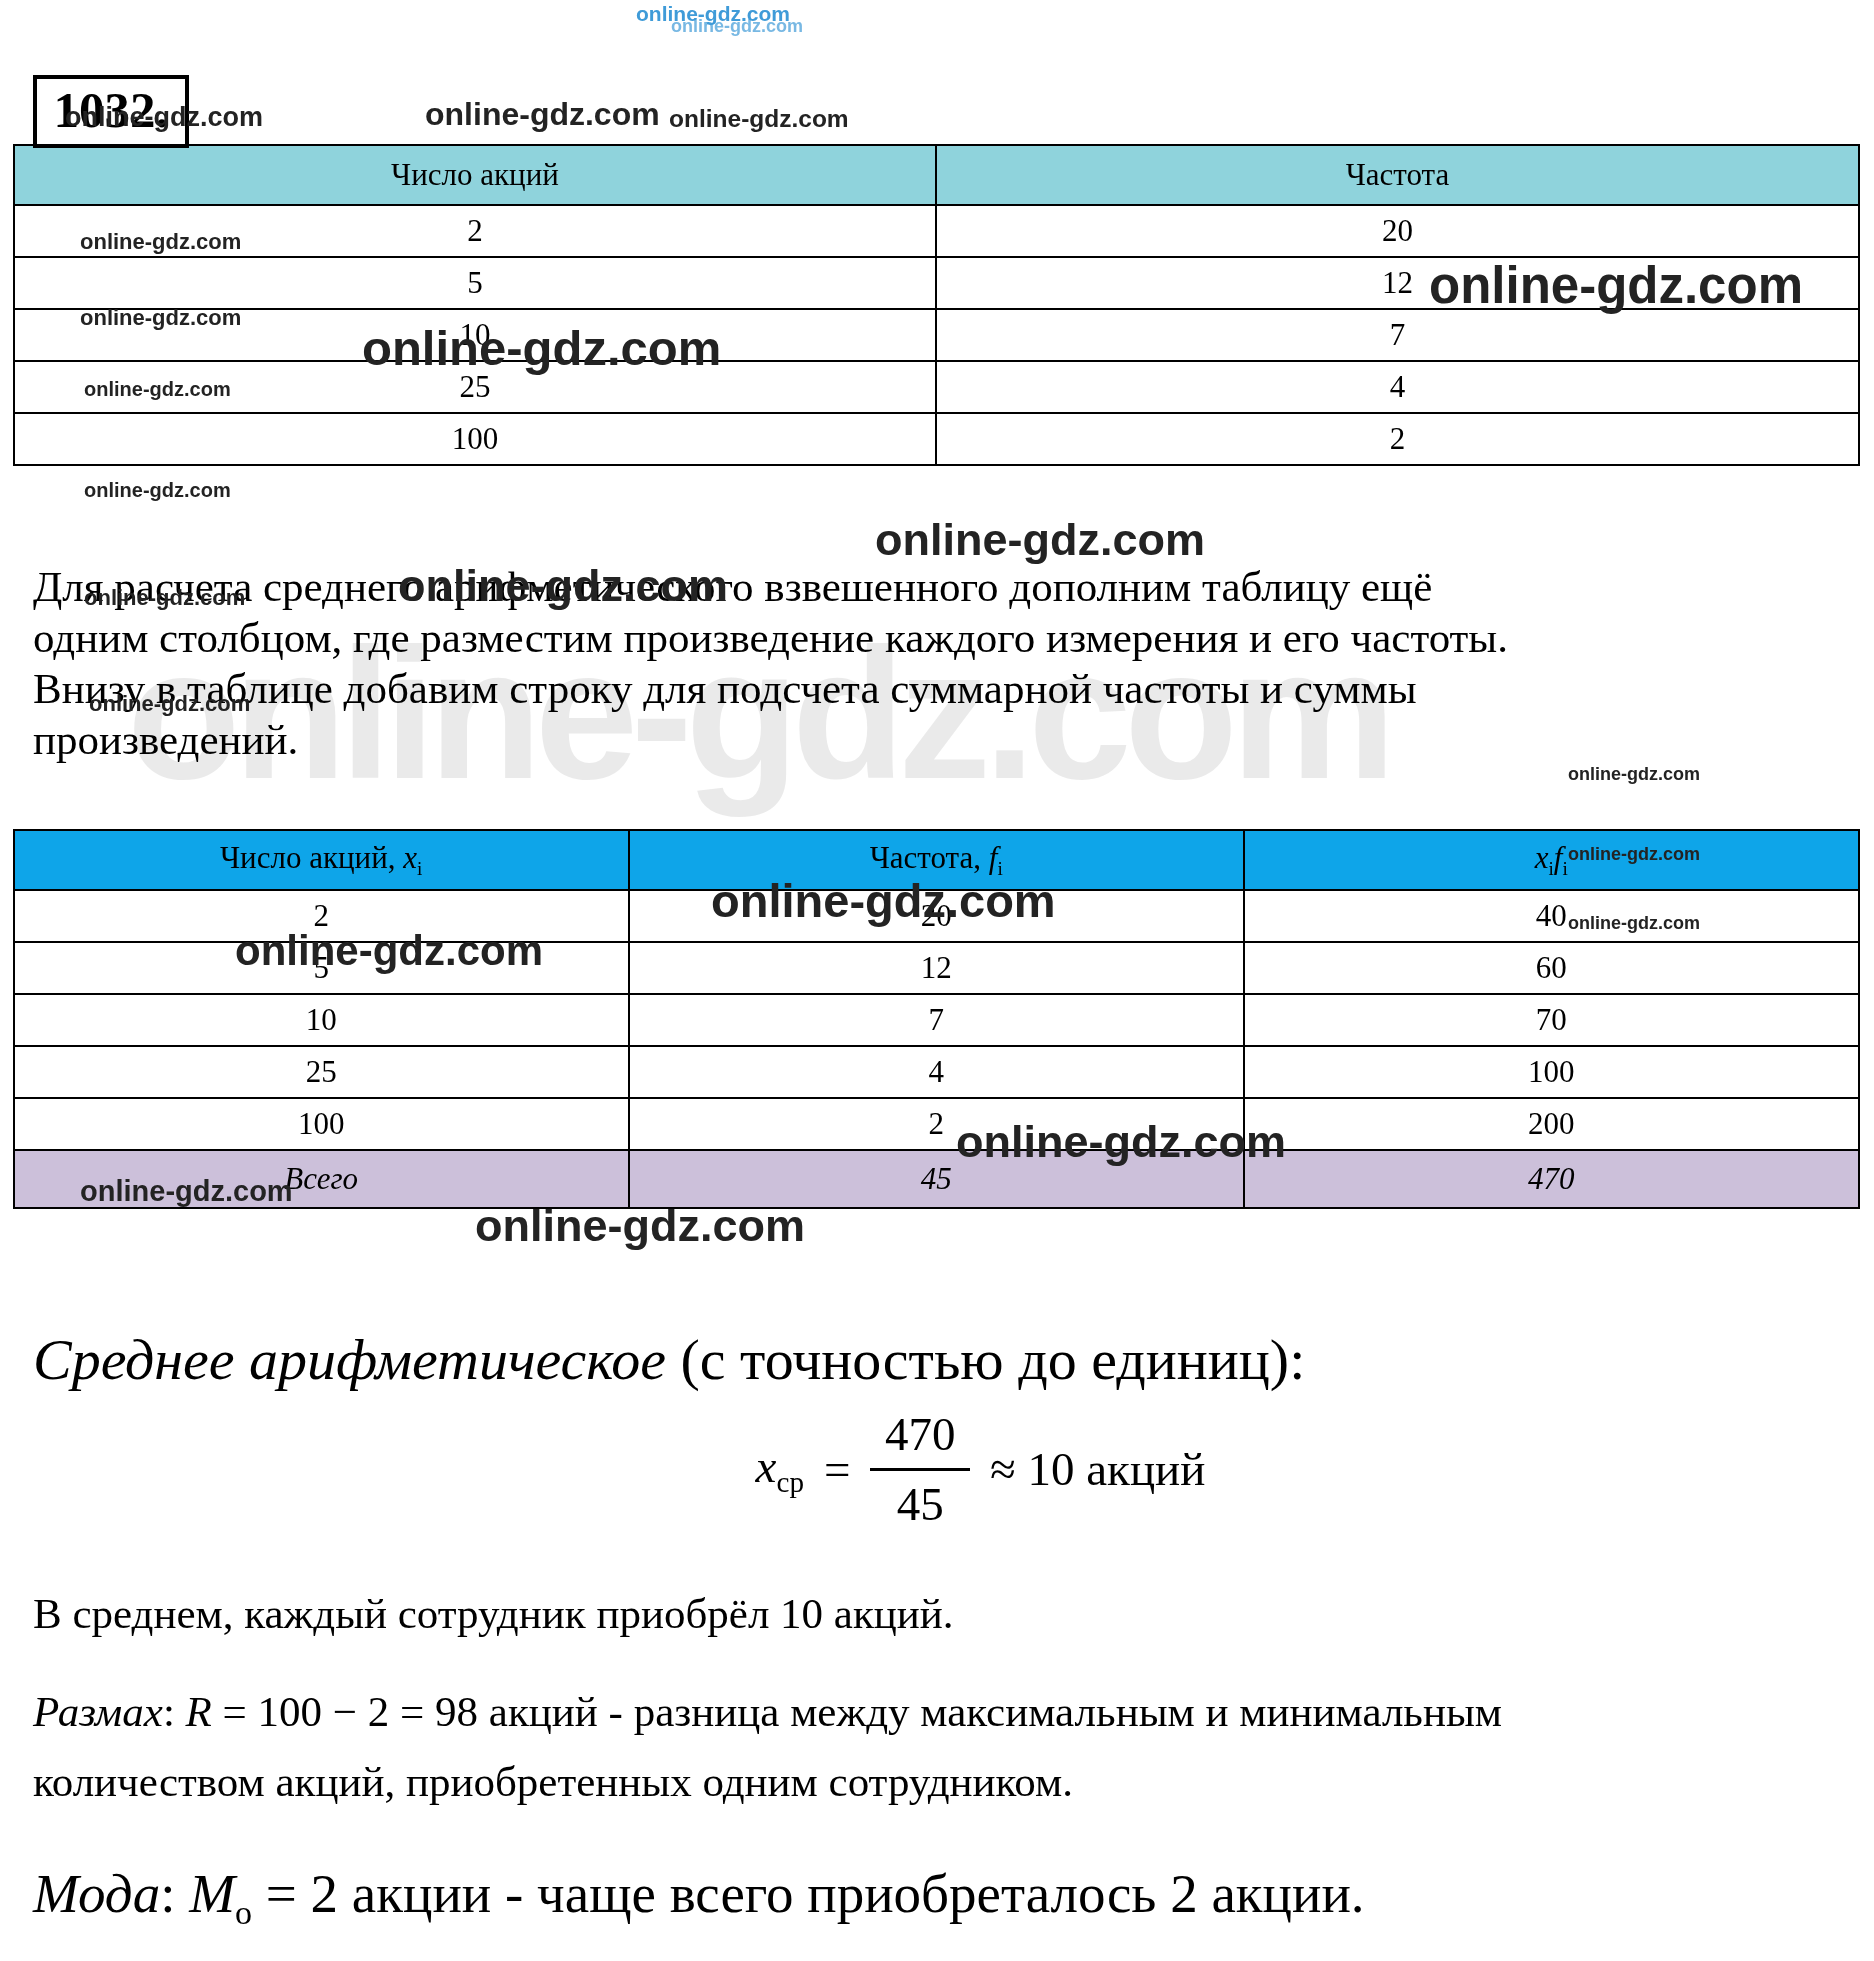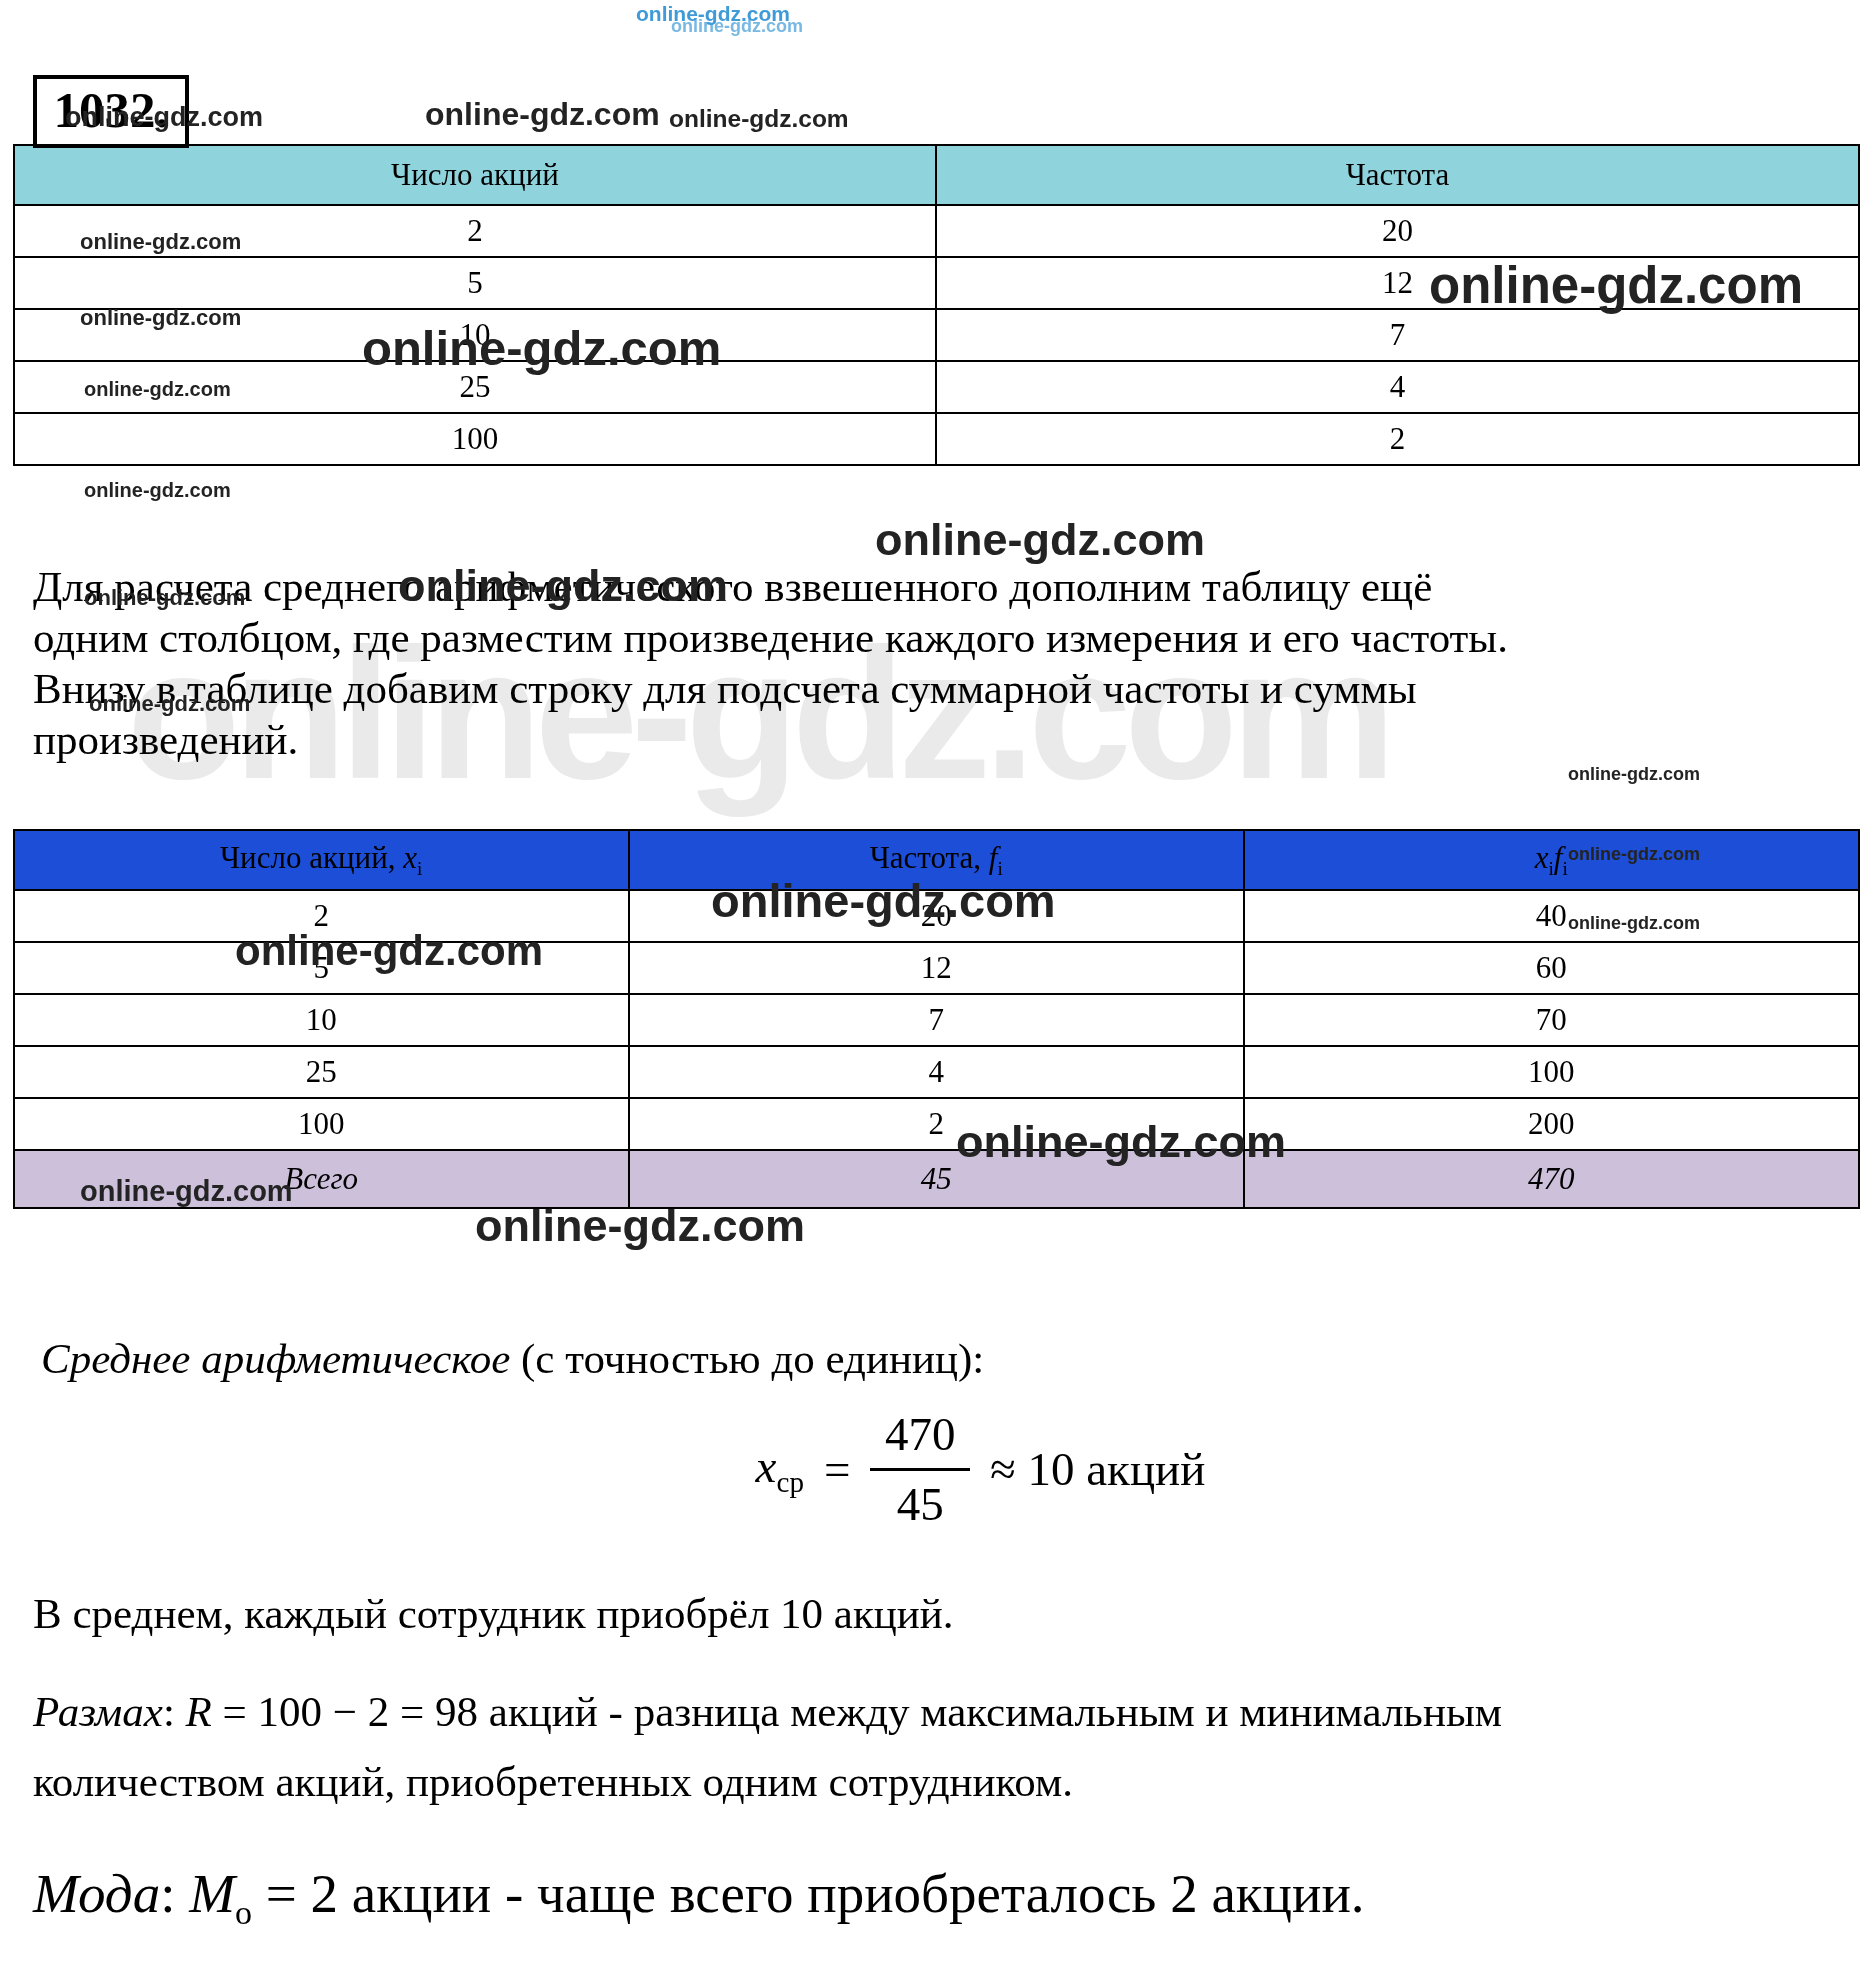"Число акций, xi" tr { background-color: #1d4ed8 -> #0ea5e9 }
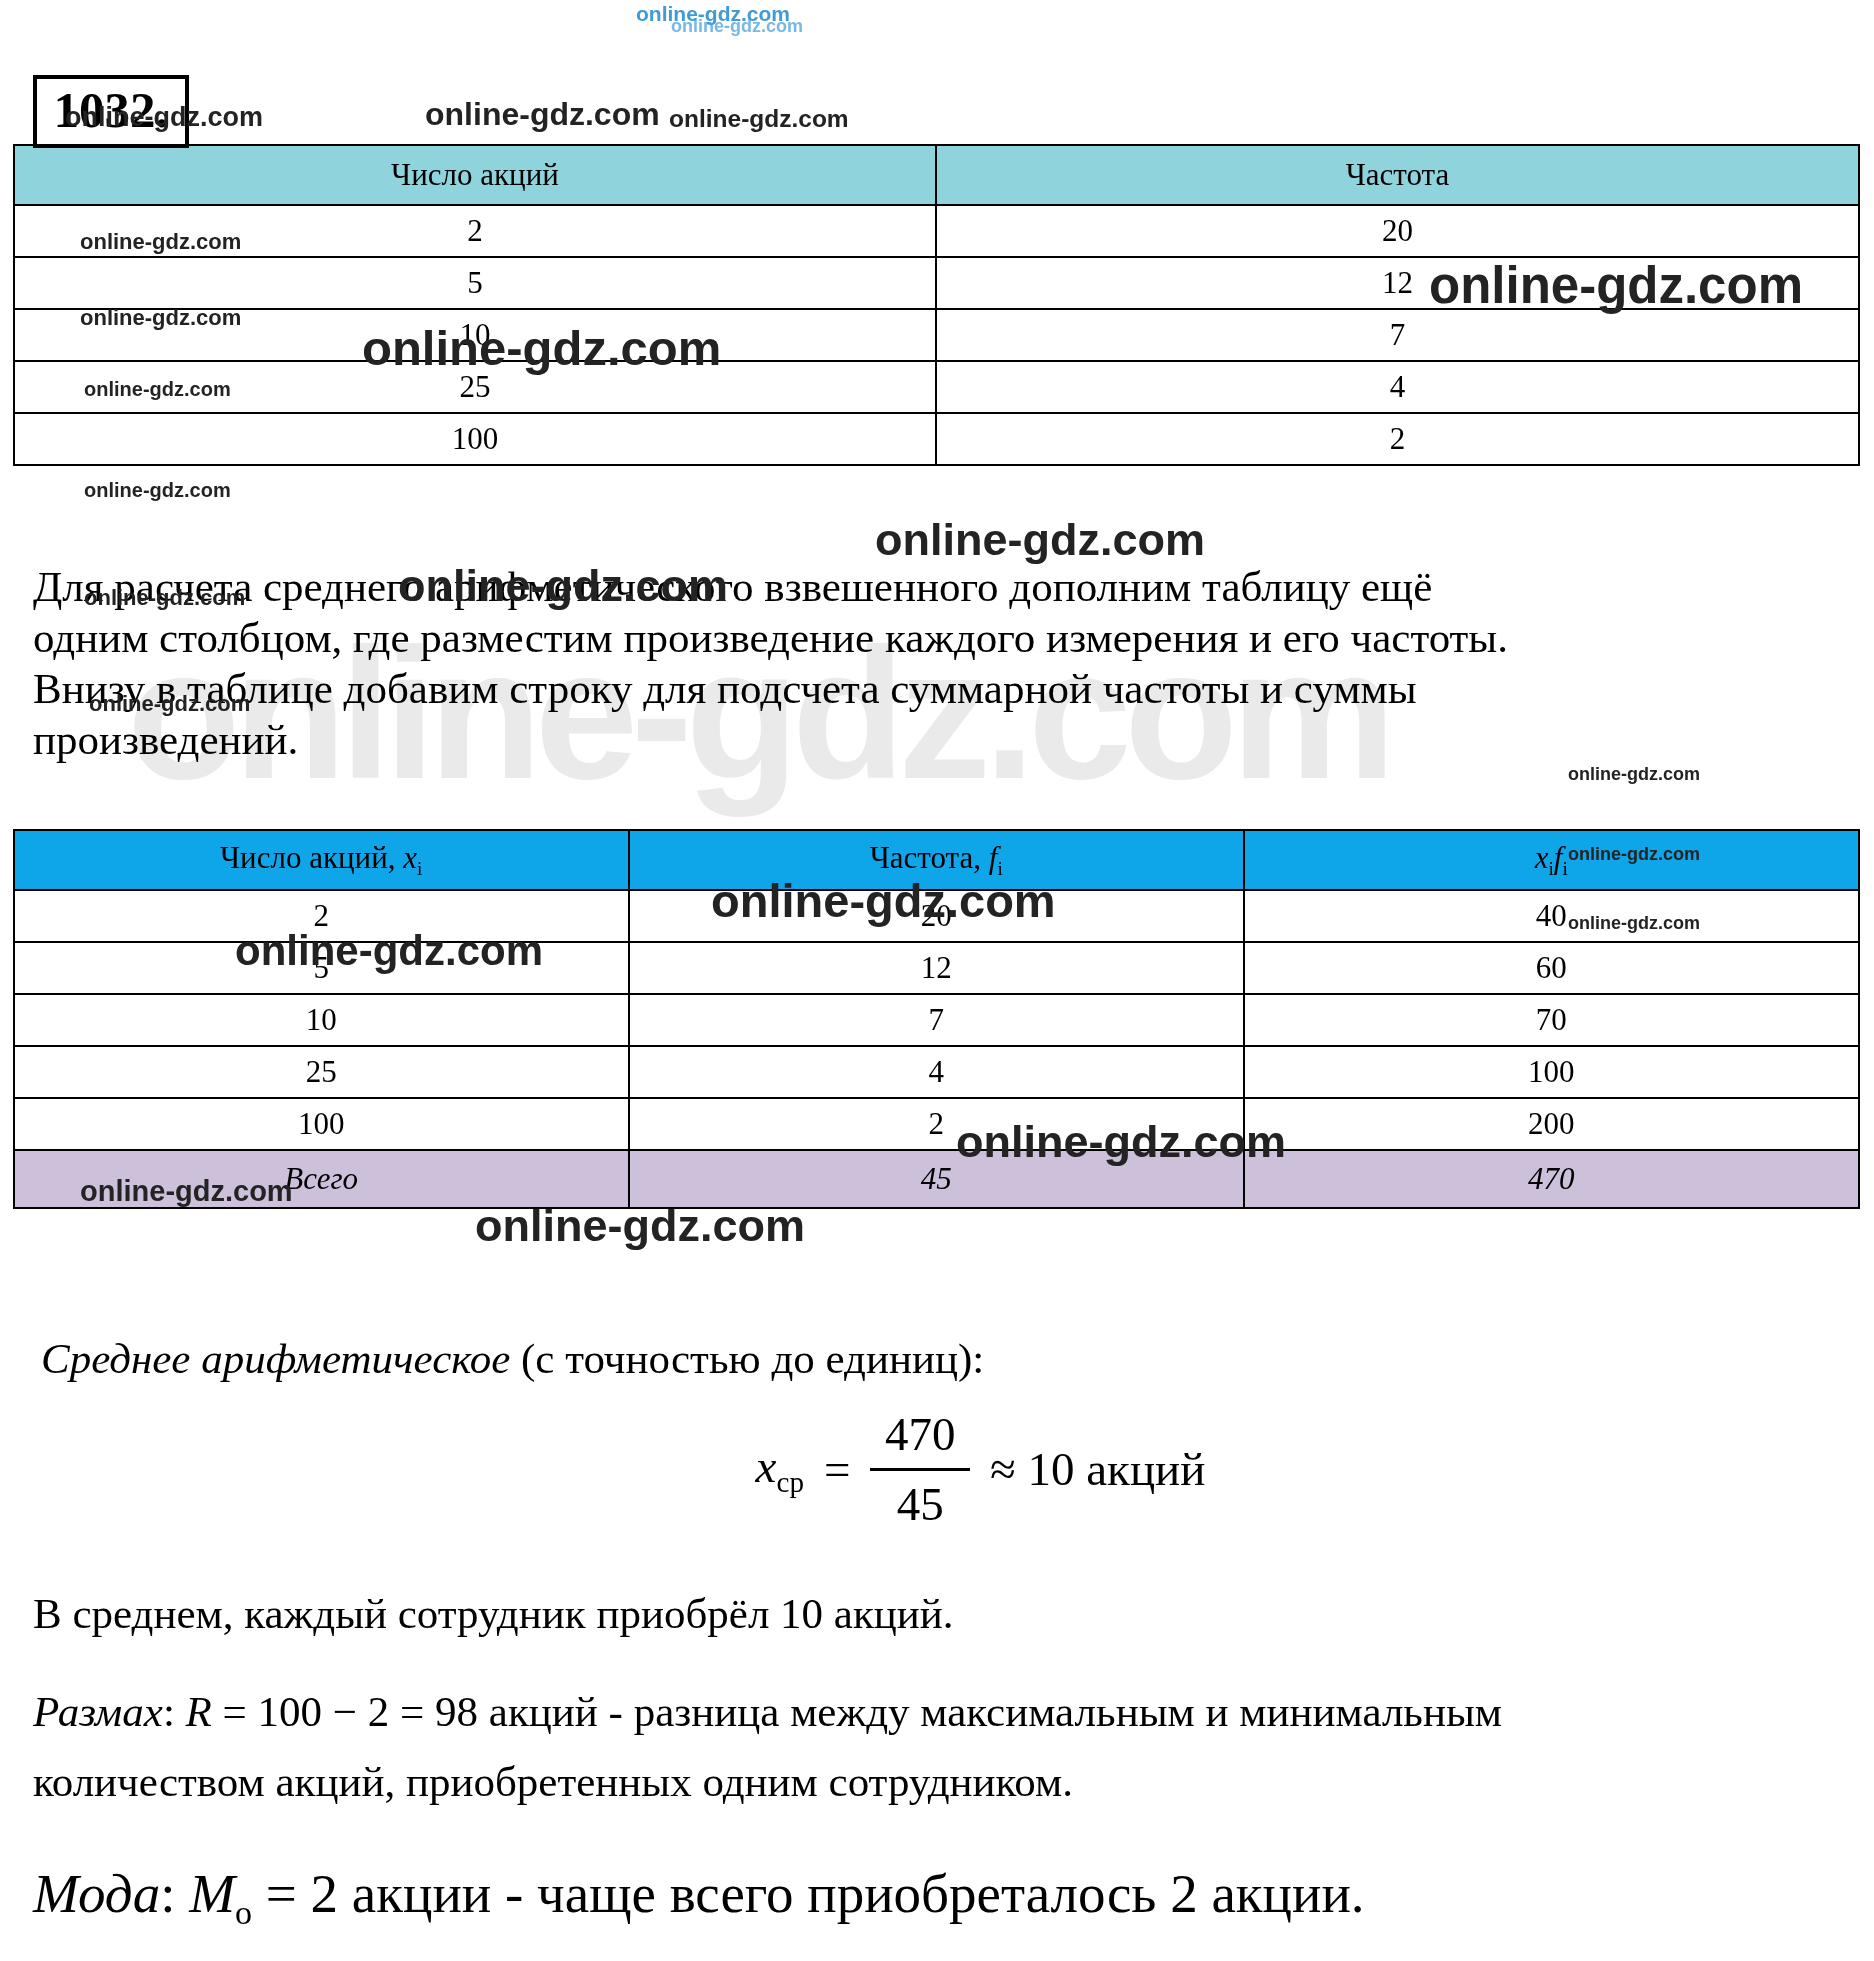"Среднее арифметическое (с точностью до" .mean-label { font-size: 43px -> 58px; margin: 8px -> 0 }
